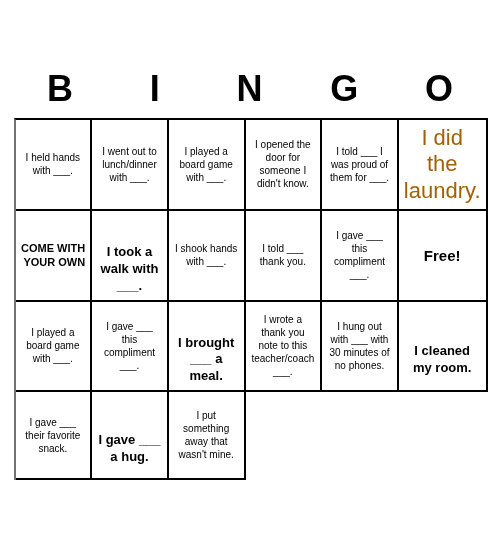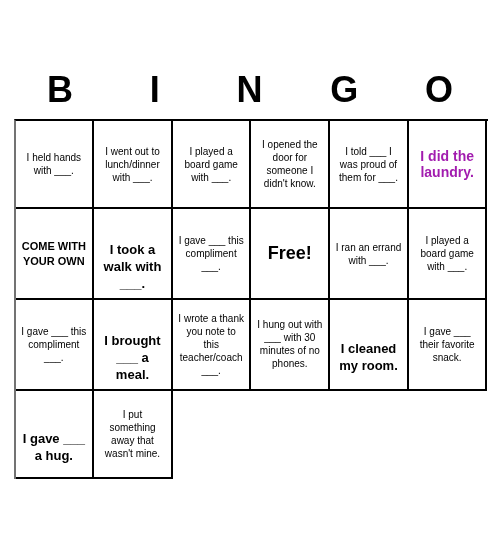"I did the laundry." .cell-text-large { color: #a21caf -> #a16207; font-size: 14px -> 22px; font-weight: bold -> normal }
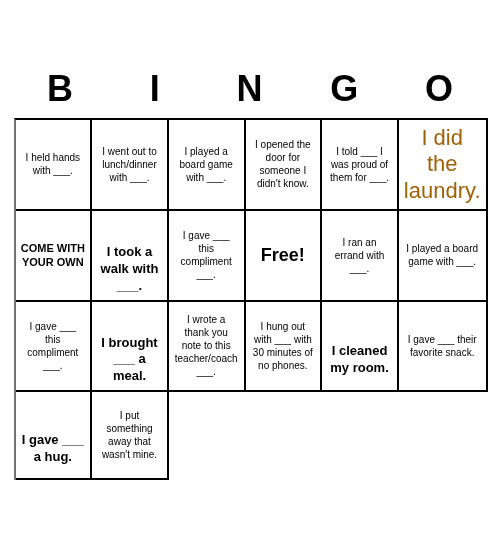"COME WITH YOUR OWN" .come-own { text-align: none -> right }
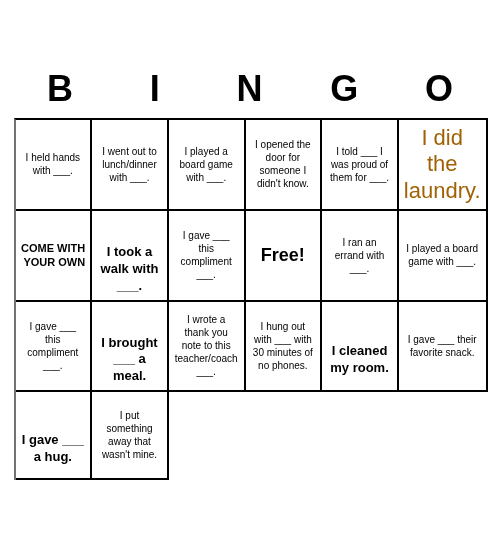"I shook hands with ___." div.bingo-cell { html: none -> <div> <span>I shook hands with ___.</span> </div> }
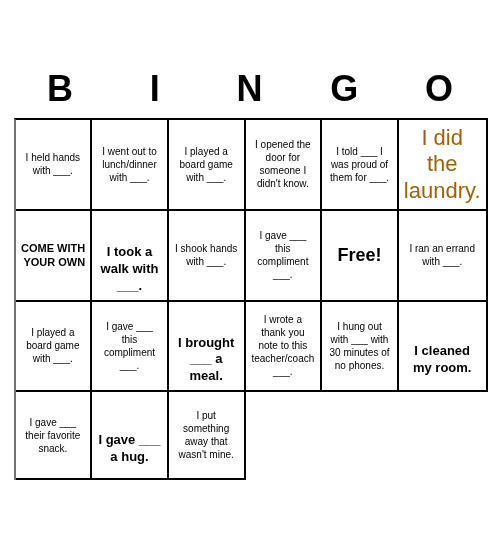"I told ___ thank you." div.bingo-cell { html: none -> <div> <span>I told ___ thank you.</span> </div> }
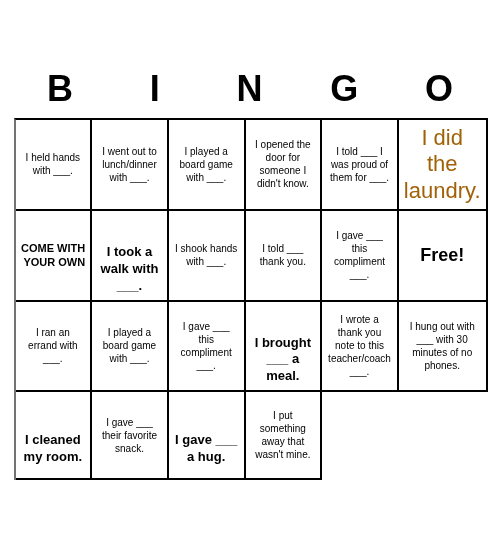"Free!" .free-cell { font-size: 18px -> 15px }
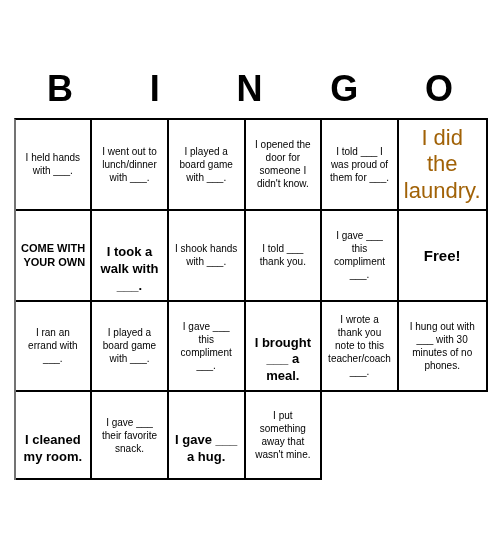"I ran an errand with" div.bingo-cell { html: <div> <span>I ran an errand with ___.</span> </div> -> none }
